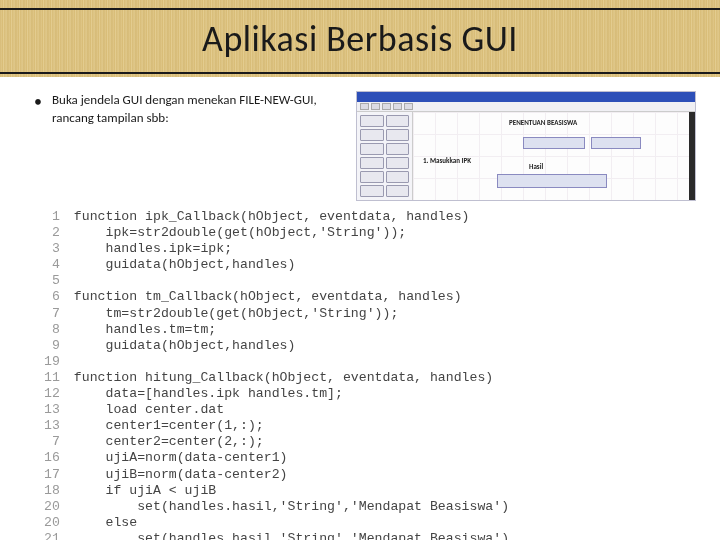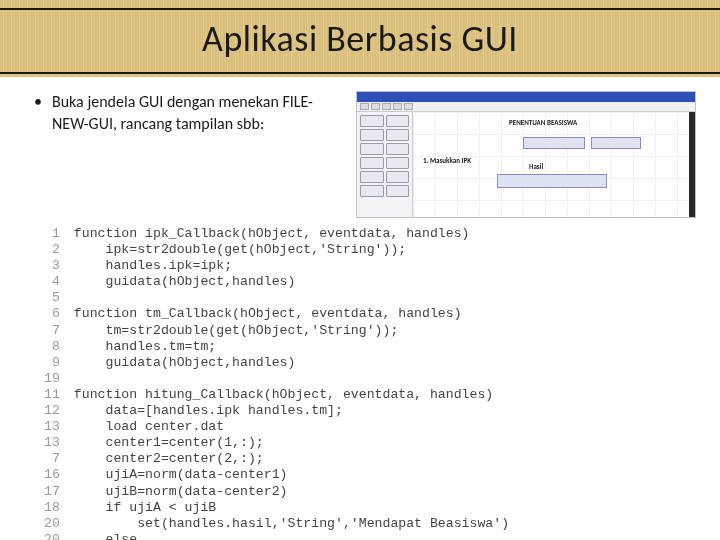"Buka jendela GUI dengan menekan" .bullets li { font-size: 16px -> 13px }
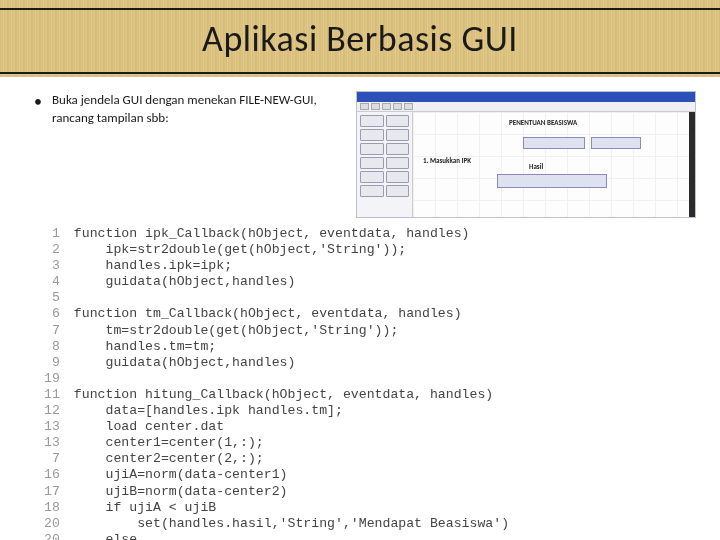"PENENTUAN BEASISWA" .gui-thumb { height: 127px -> 110px }
